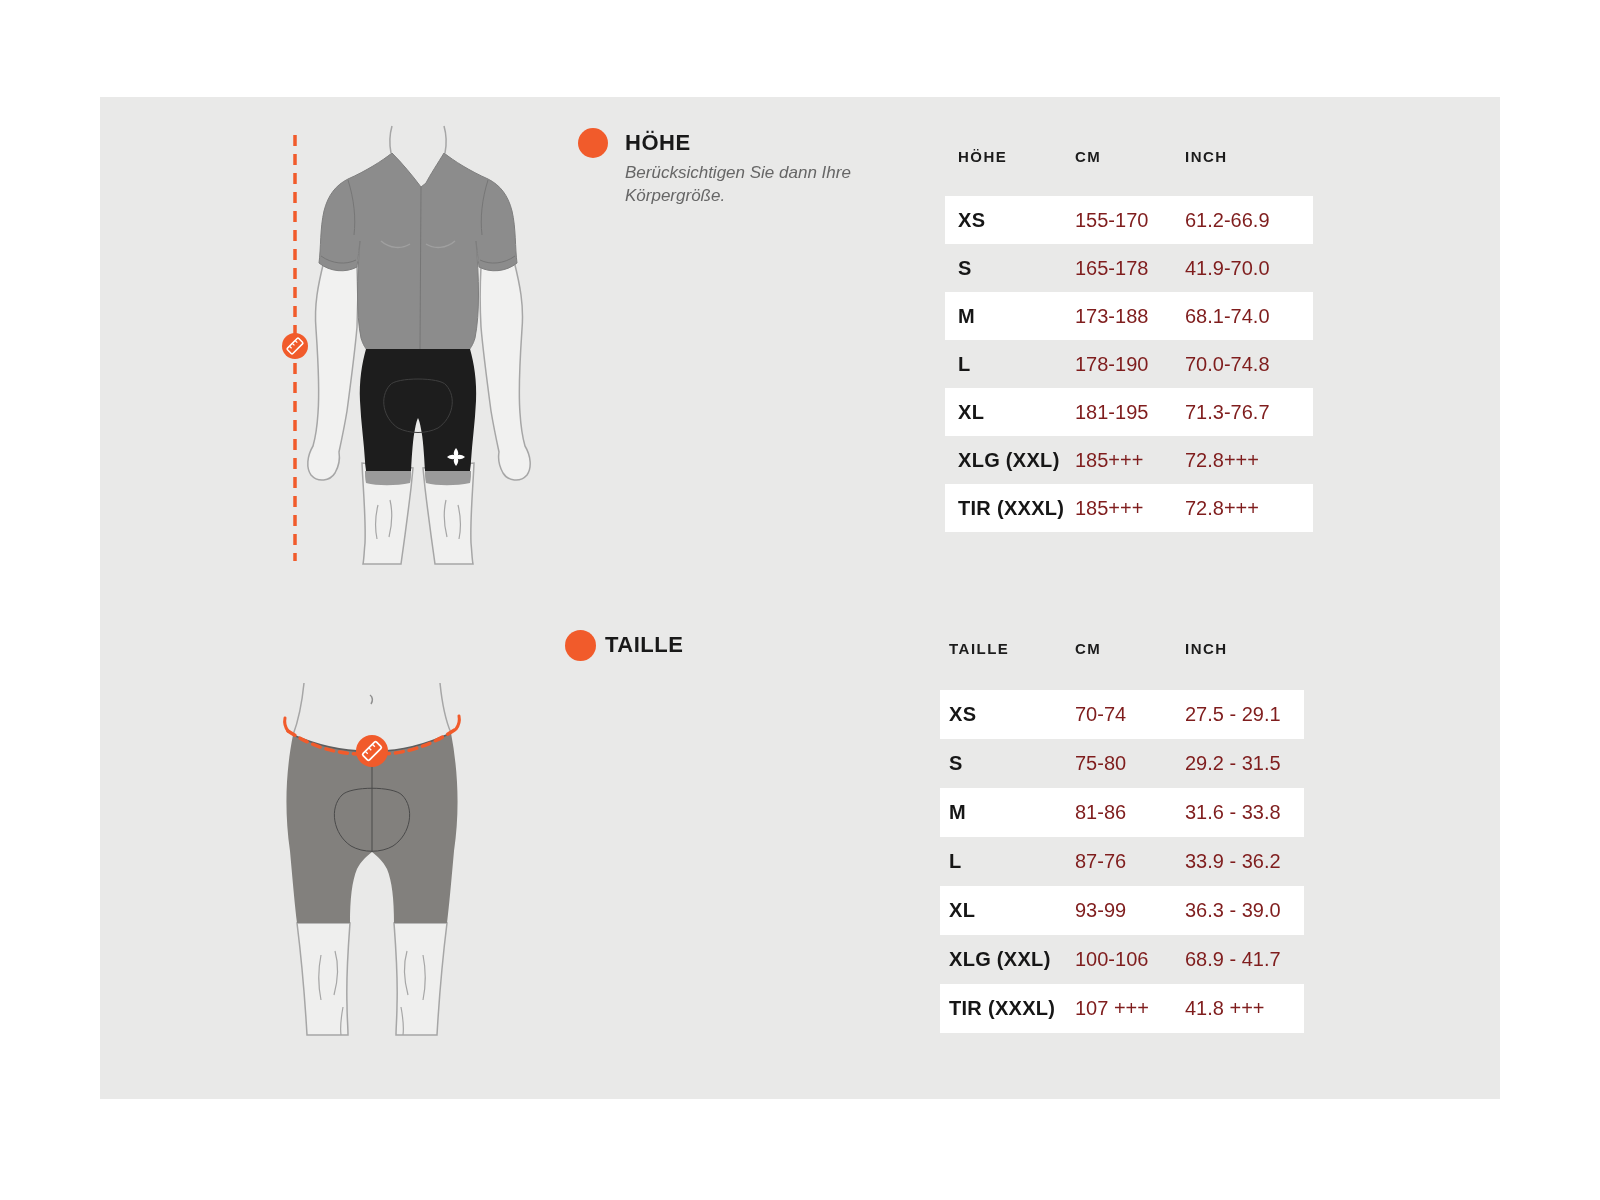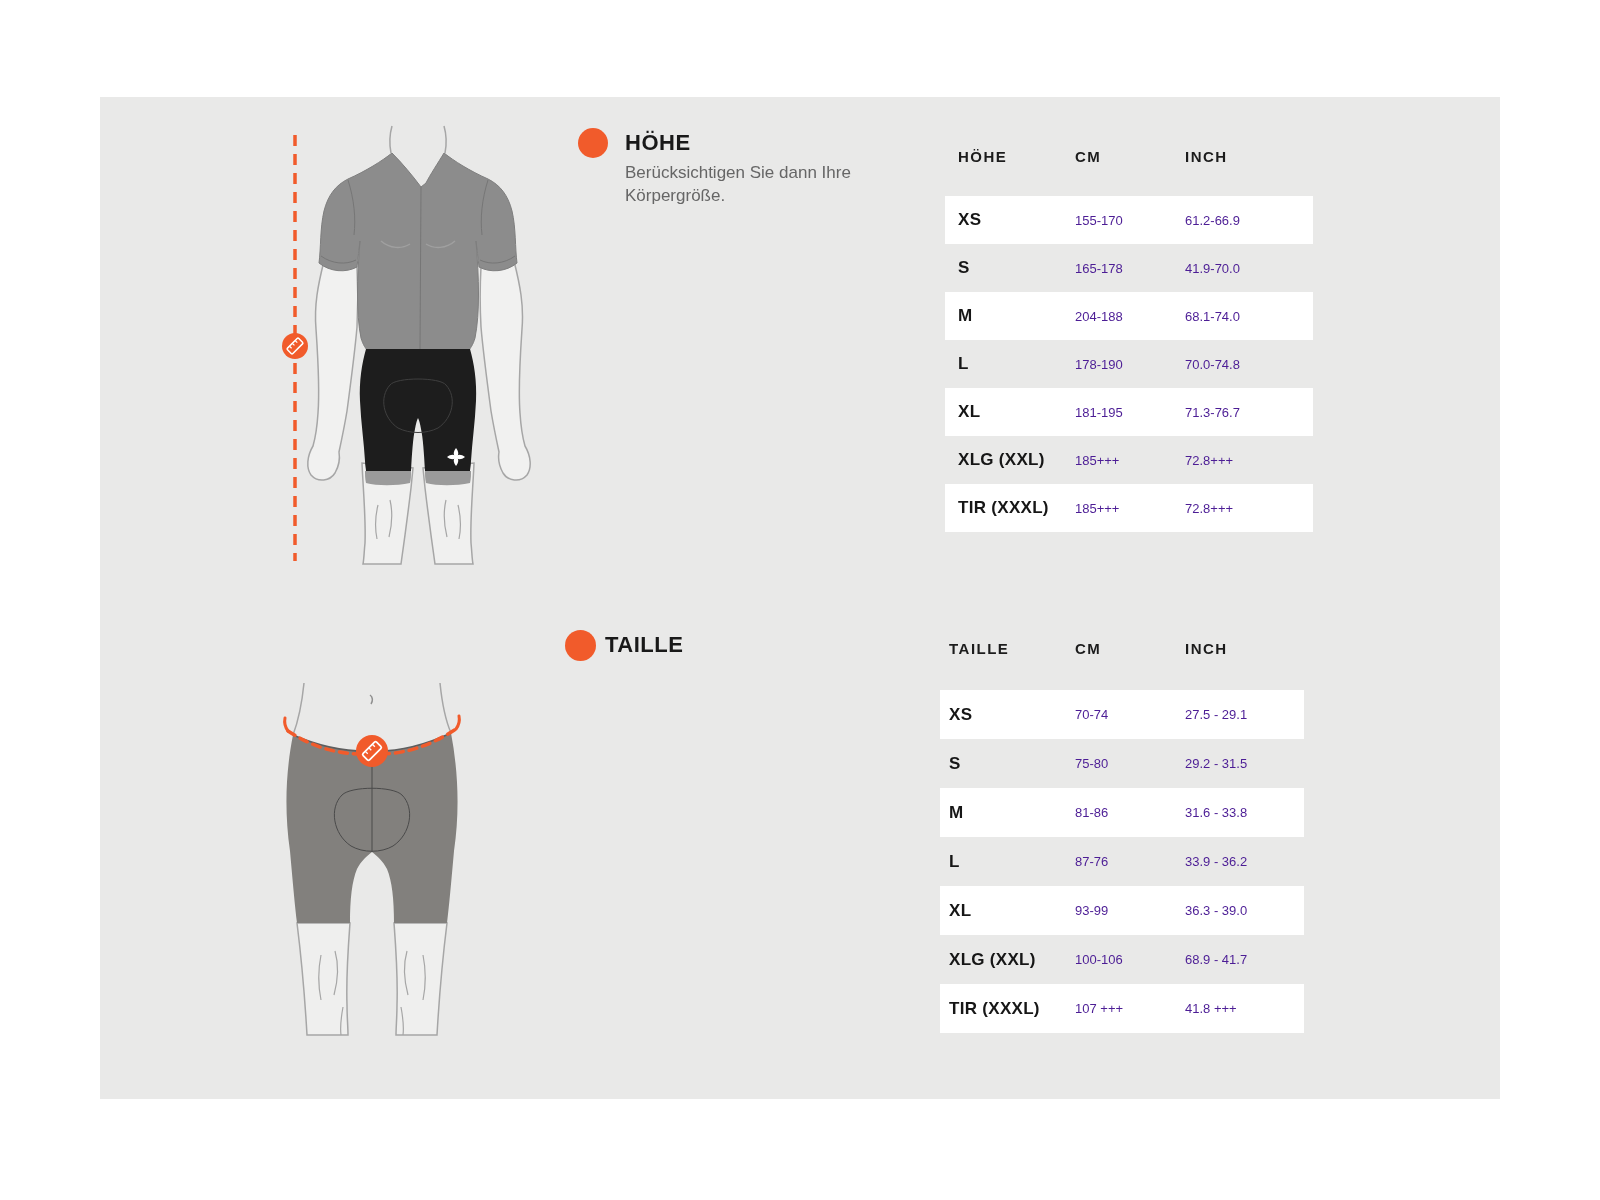"Berücksichtigen Sie dann Ihre" .desc { font-style: none -> italic }
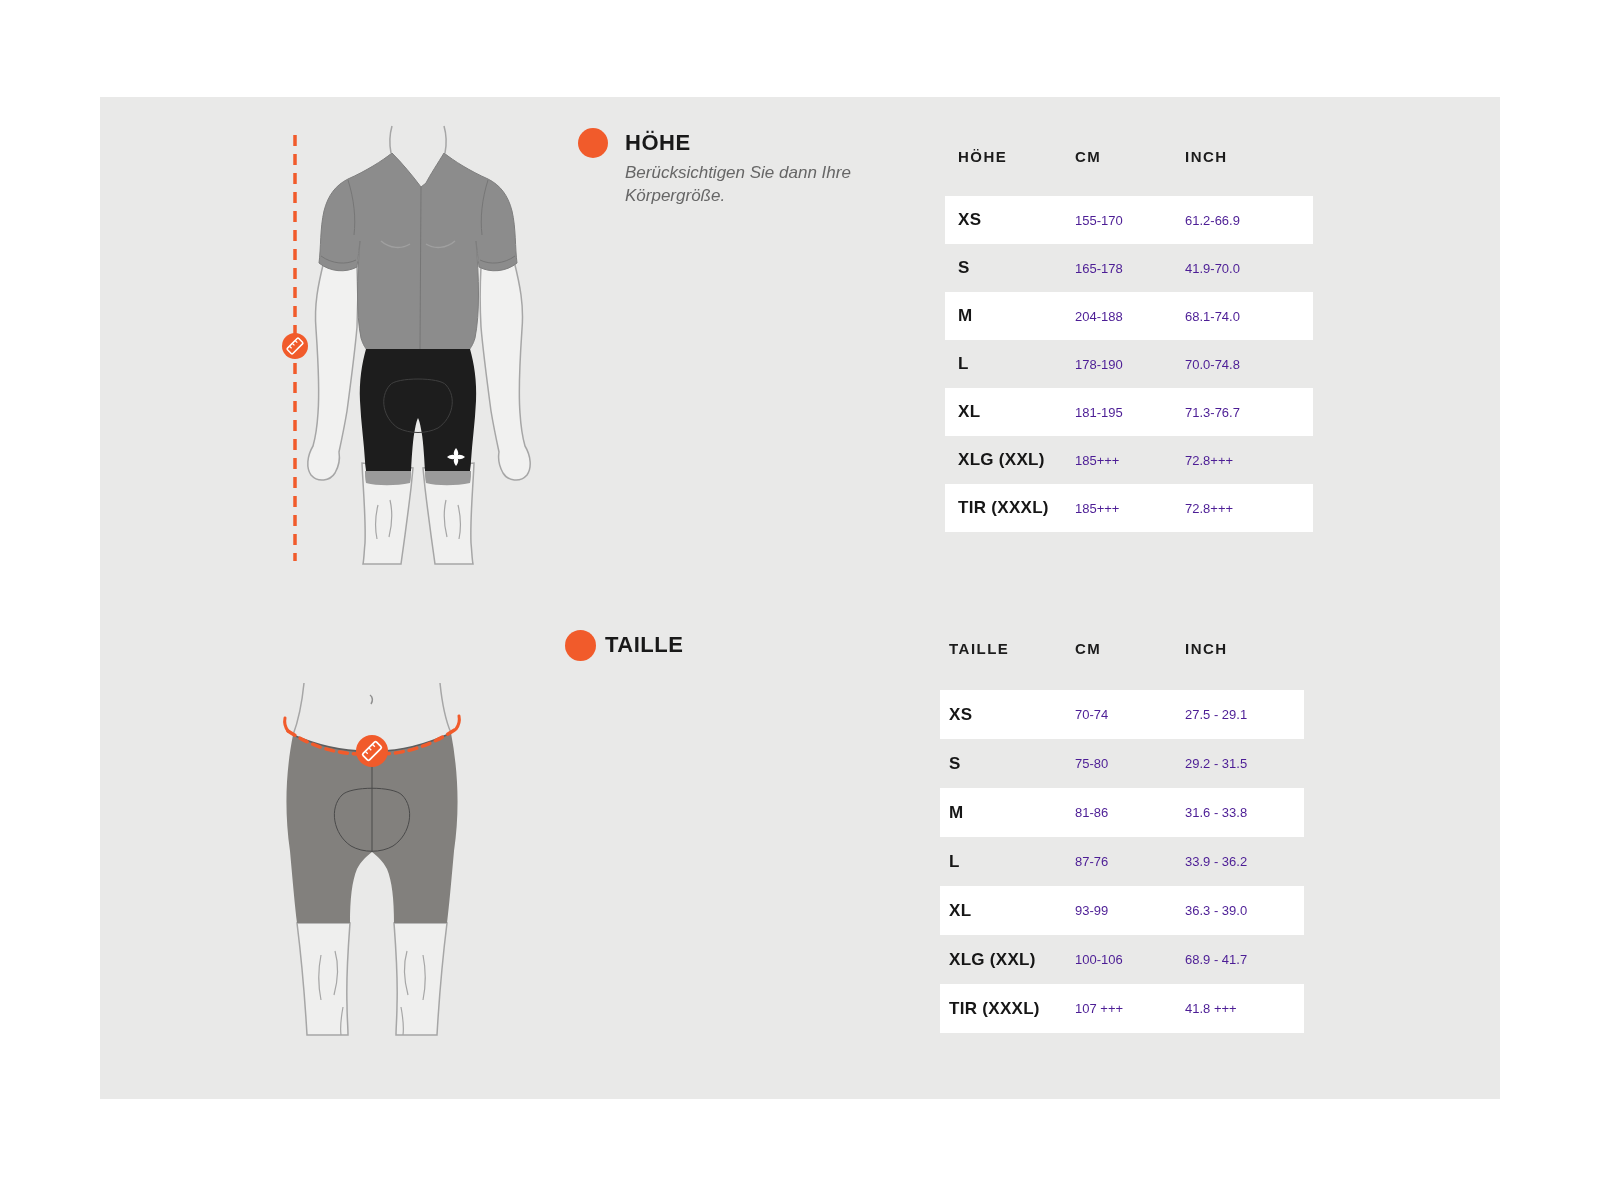"XS" .td.lab { font-size: 17px -> 20px }
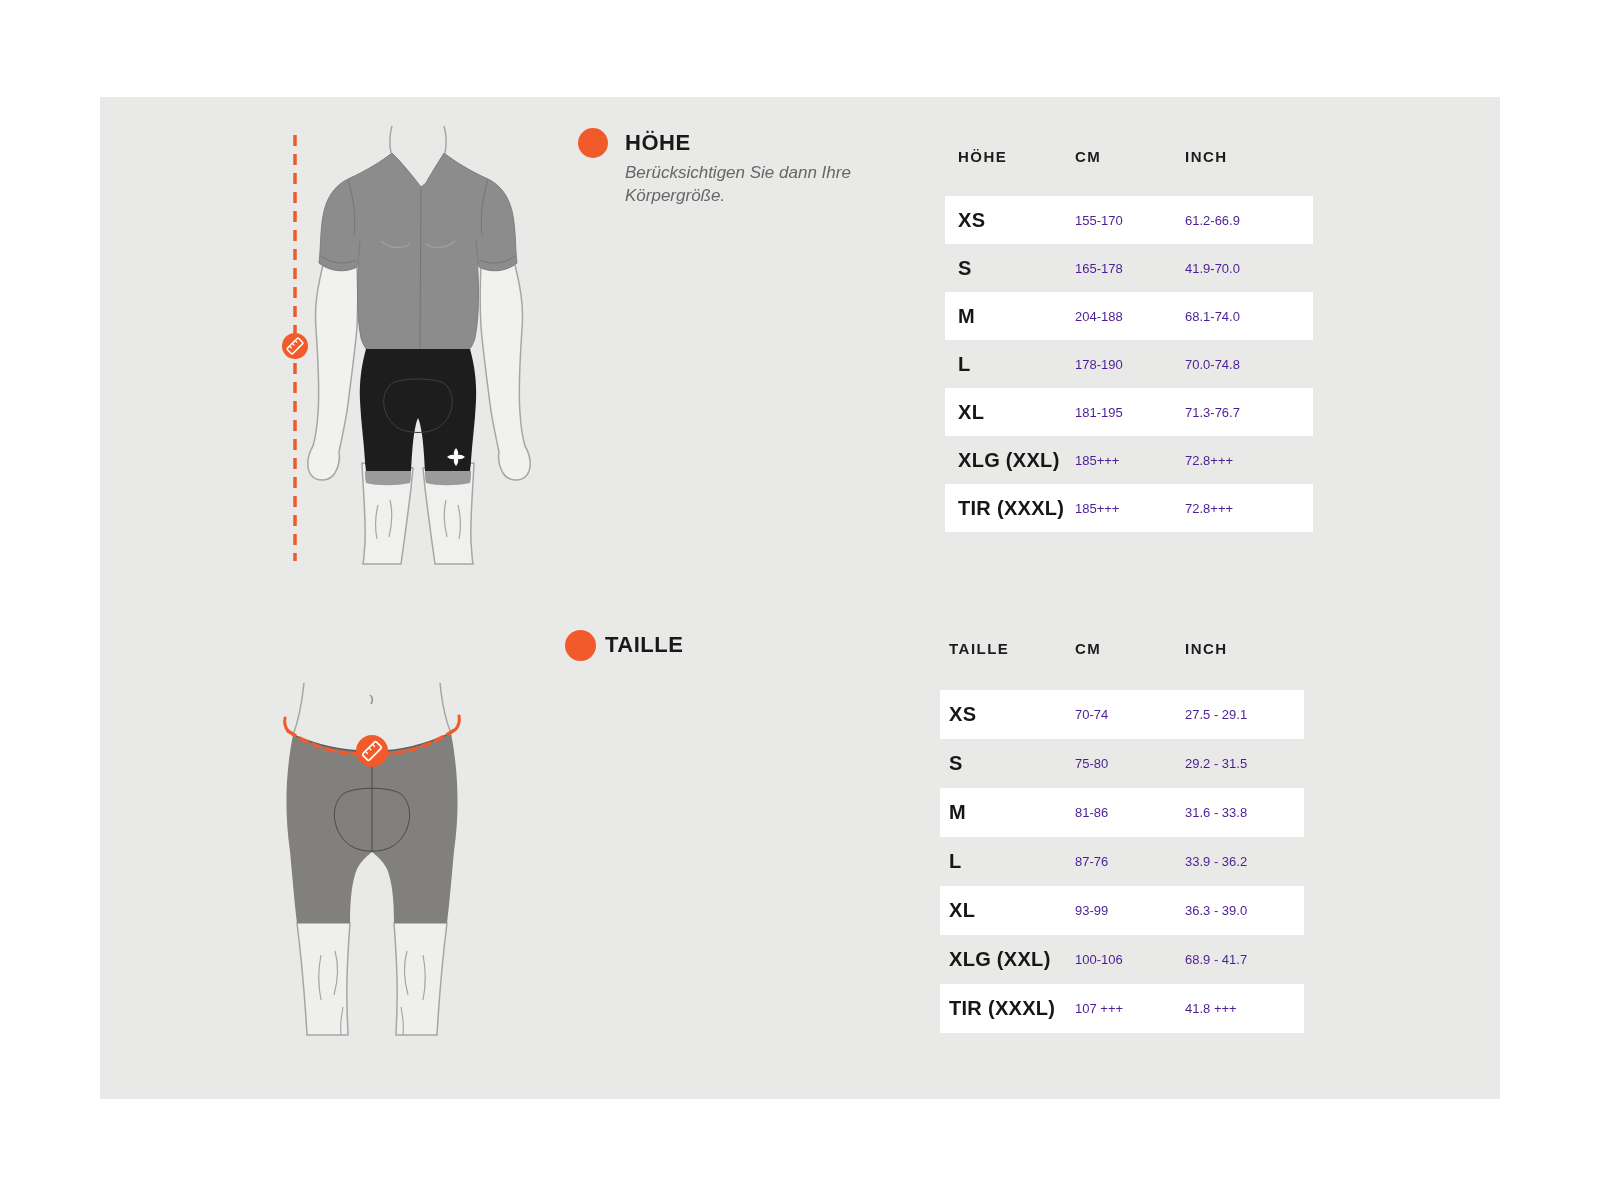"155-170" .td { color: #4c1d95 -> #7f1d1d; font-size: 13px -> 20px }
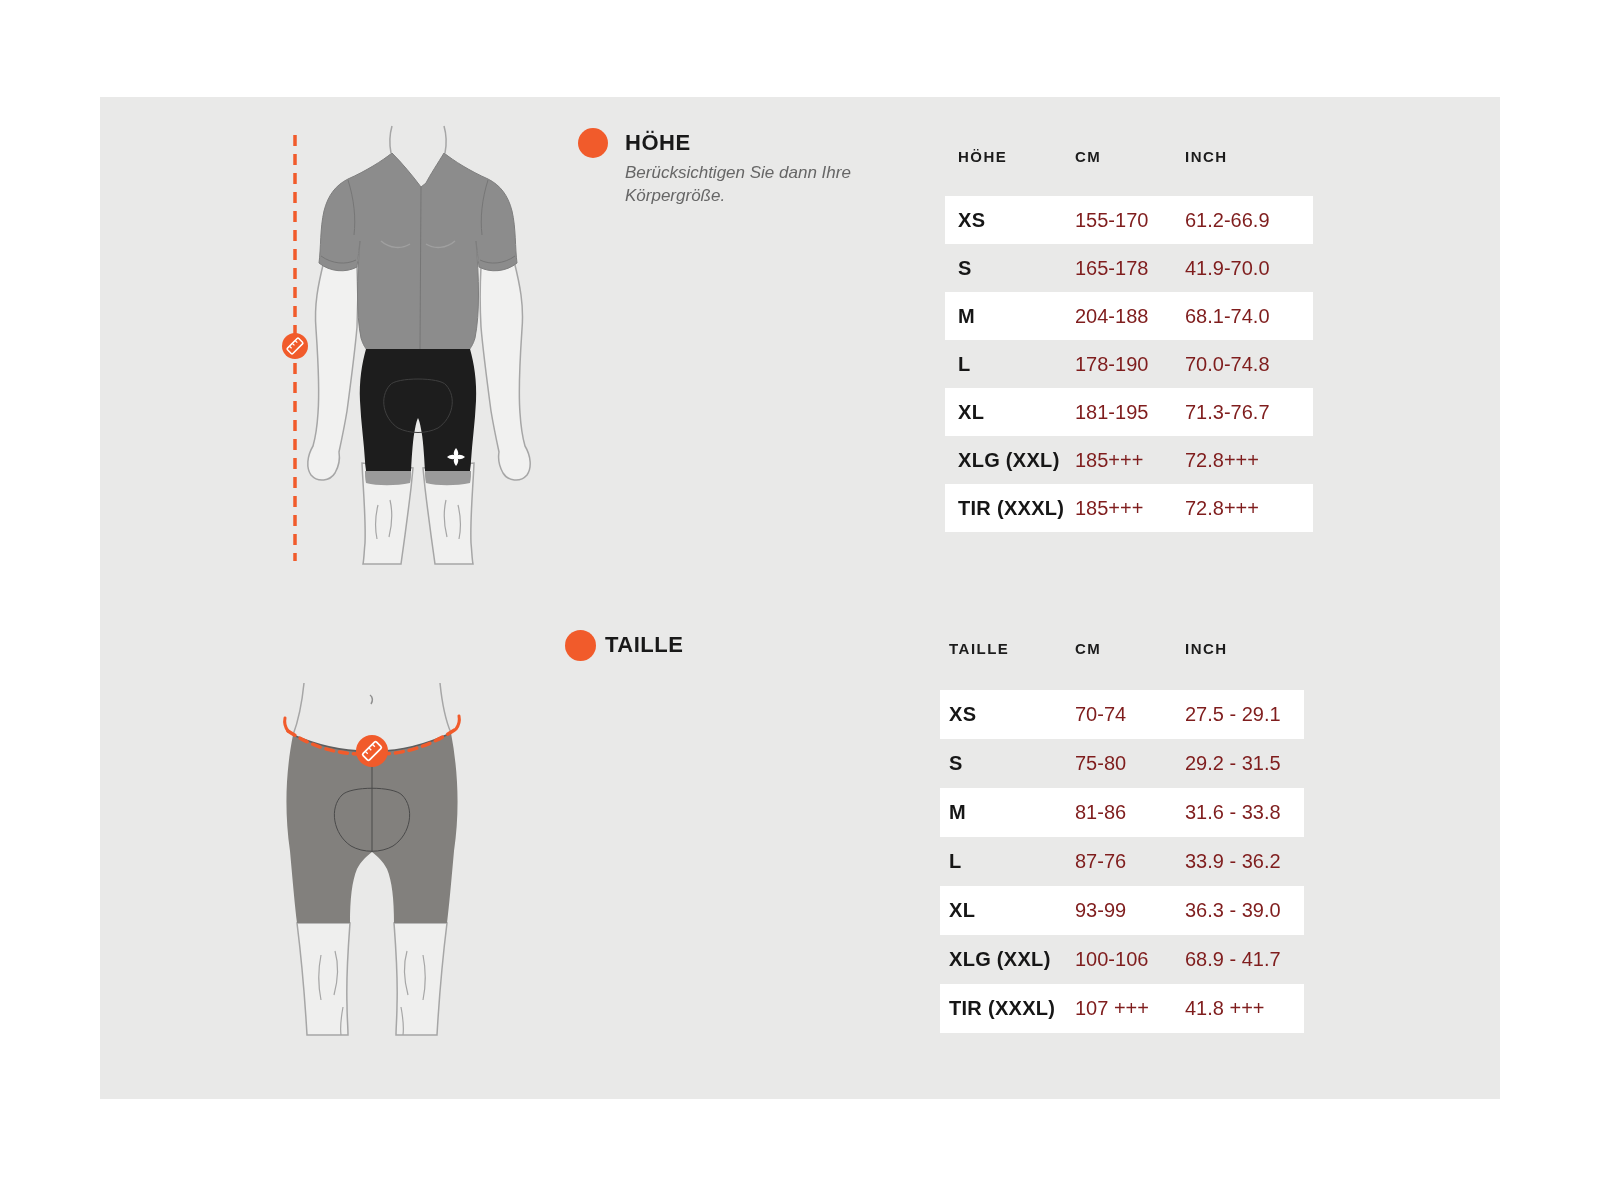"204-188" div.td { text: 204-188 -> 173-188 }
